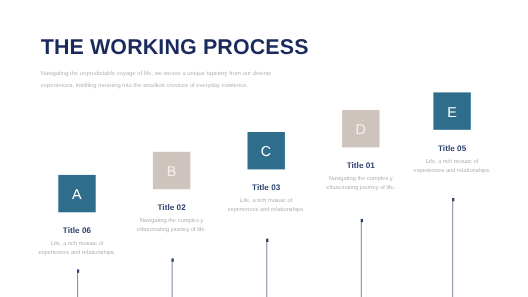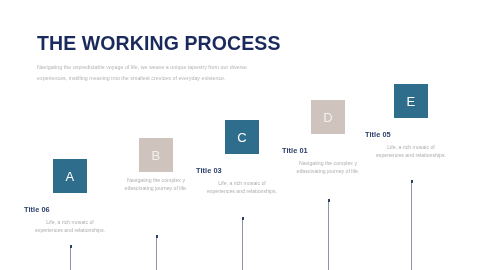"Title 05" .step-title { text-align: none -> center }
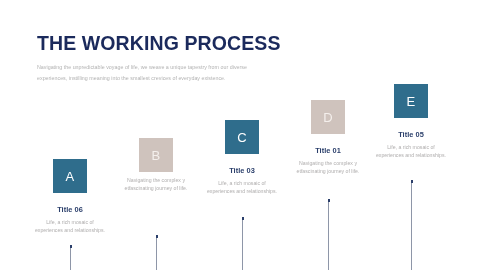"Title 02" div.step-title { html: none -> <div>Title 02</div> }
